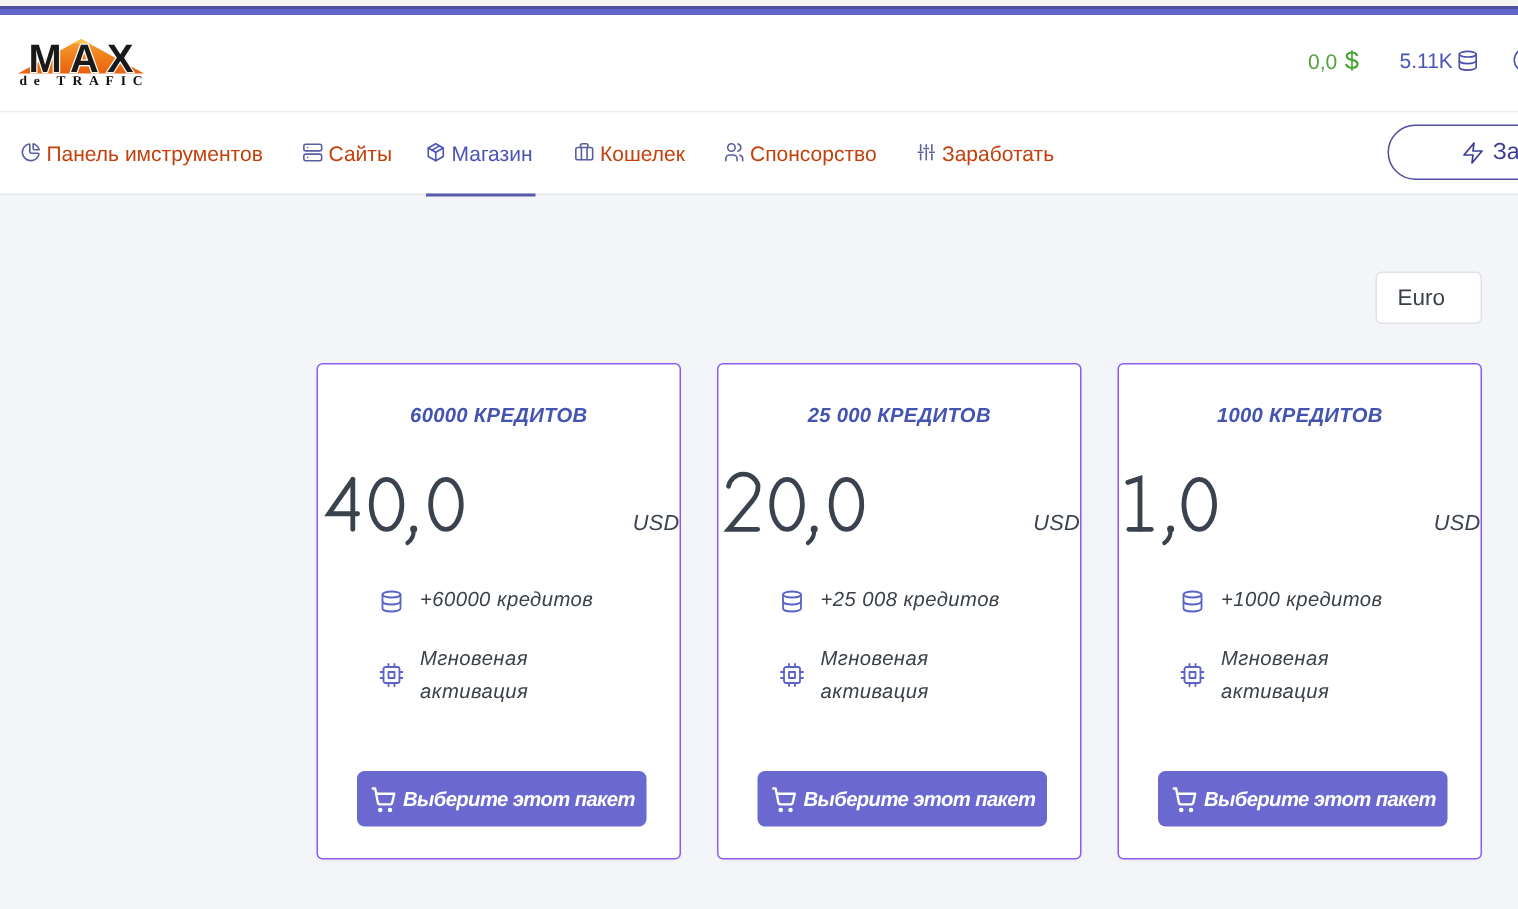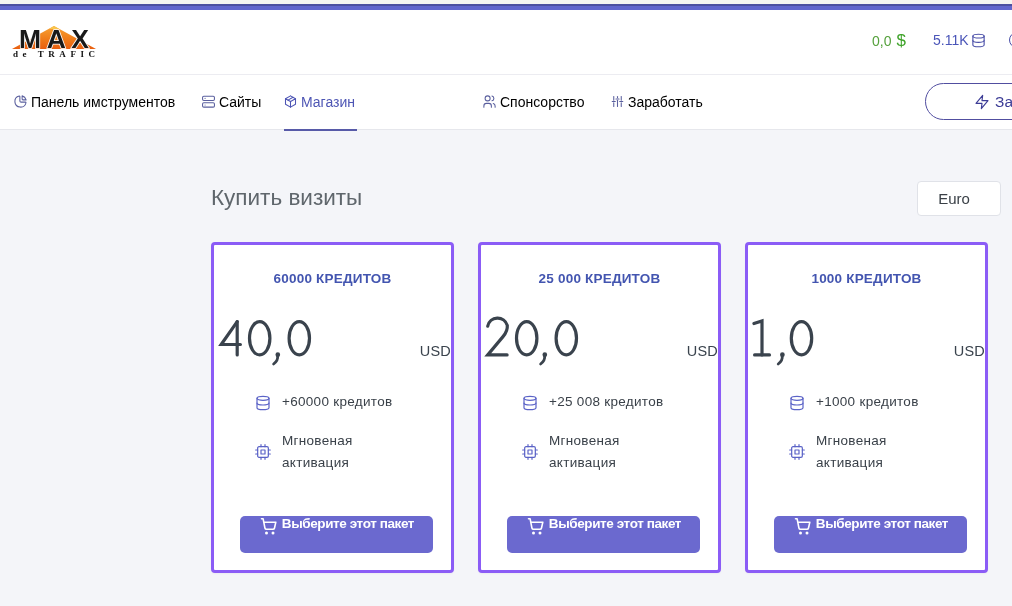"Панель имструментов" .navitem { color: #000000 -> #c2410c }
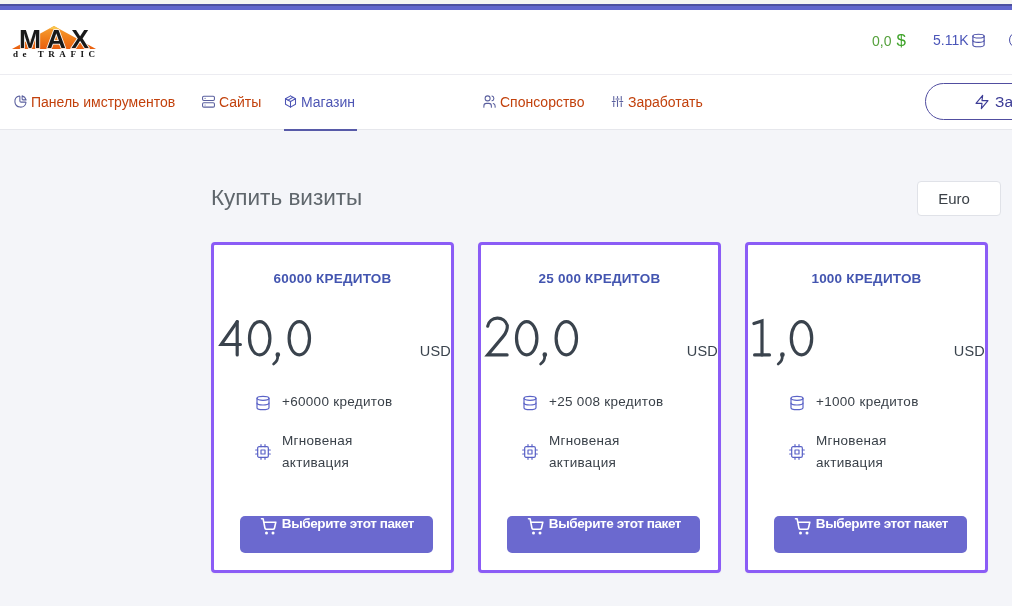"Кошелек" div.abs { html: none -> <div> <svg> <rect></rect> <path></path> <path></path> <path></path> </svg> <span>Кошелек</span> </div> }
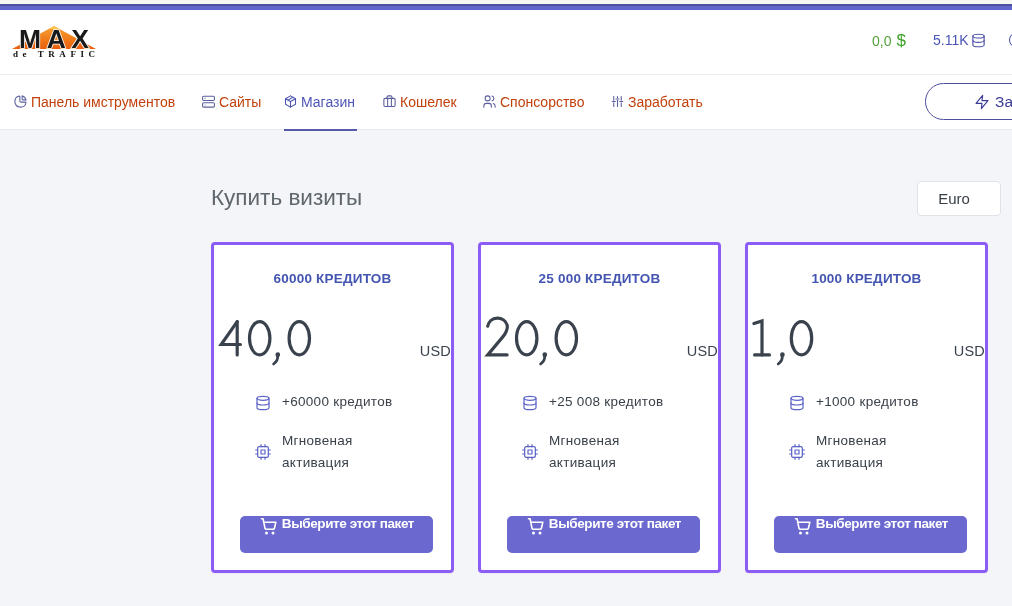"Купить визиты" div.abs { html: <div>Купить визиты</div> -> none }
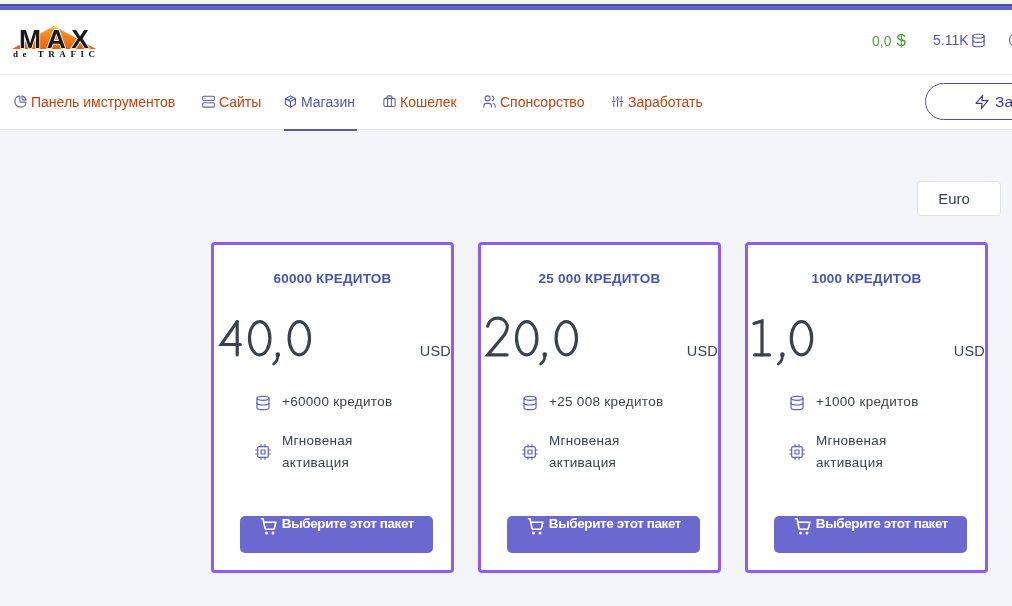"Euro" #euro { width: 84px -> 71px }
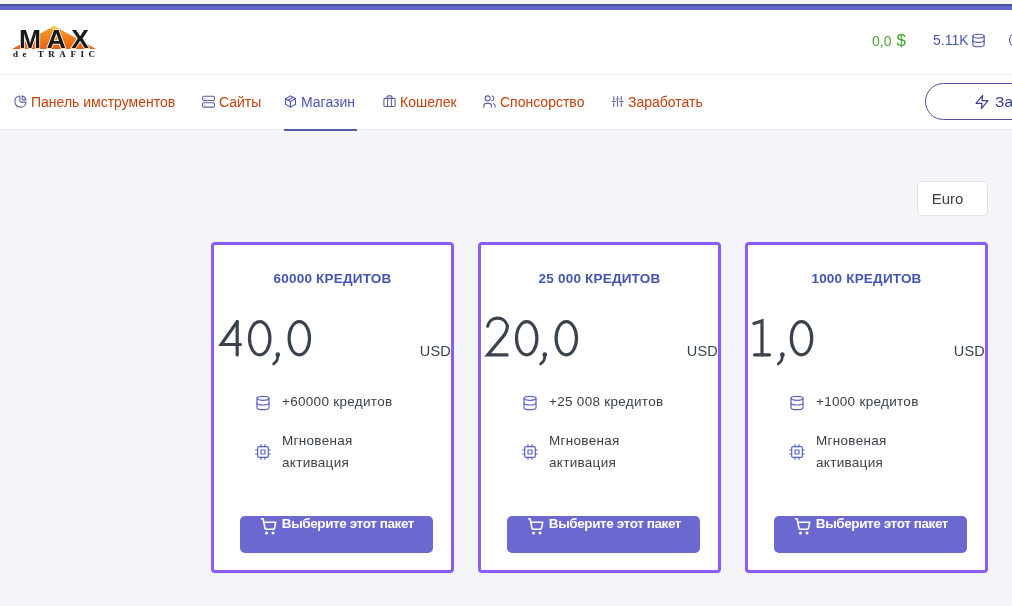"60000 КРЕДИТОВ" .card { border: 3px solid #8b5cf6 -> 1px solid #8b5cf6; font-style: none -> italic }
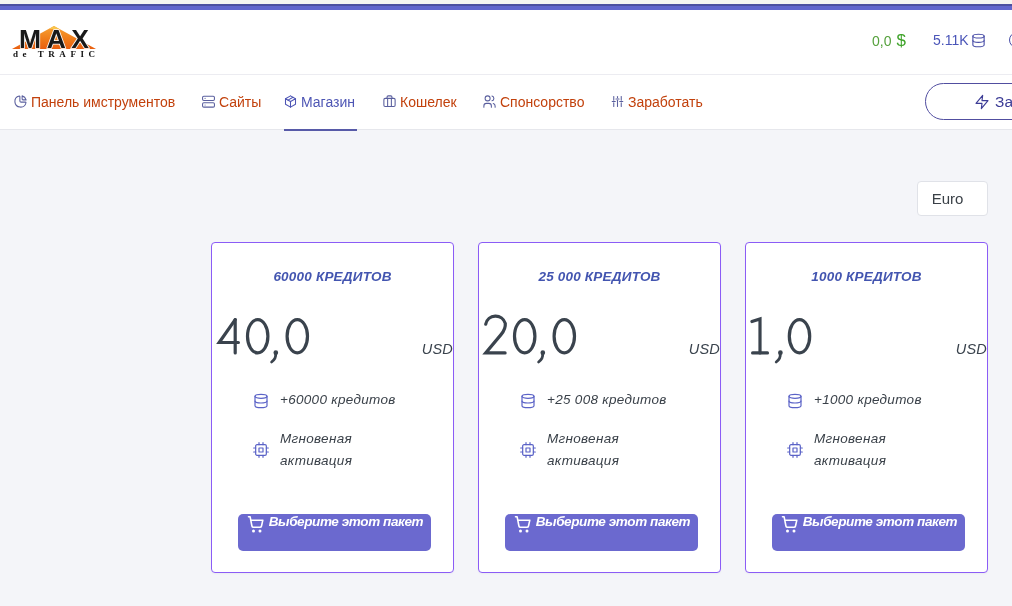"Выберите этот пакет" .cbtn { align-items: none -> center }
